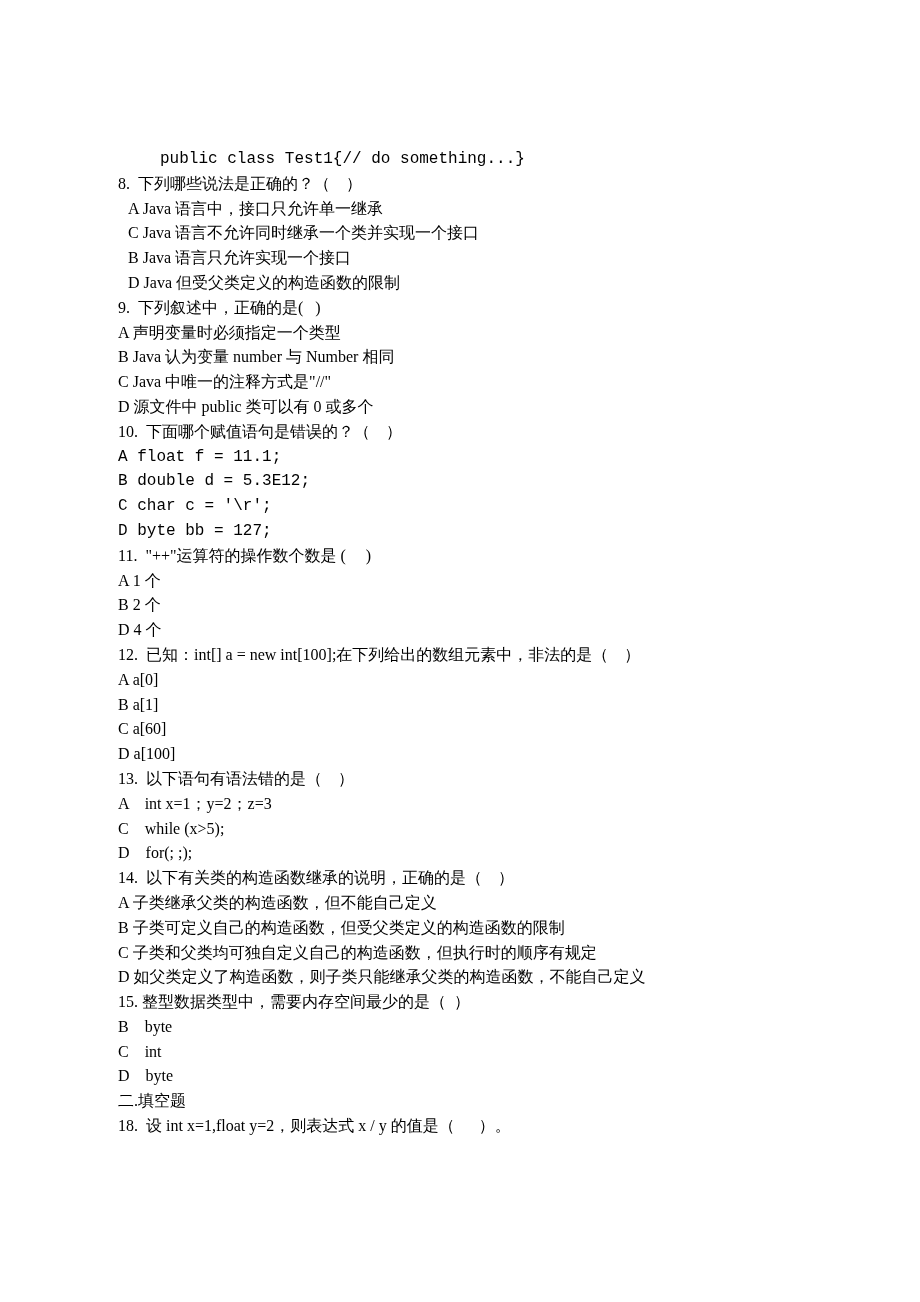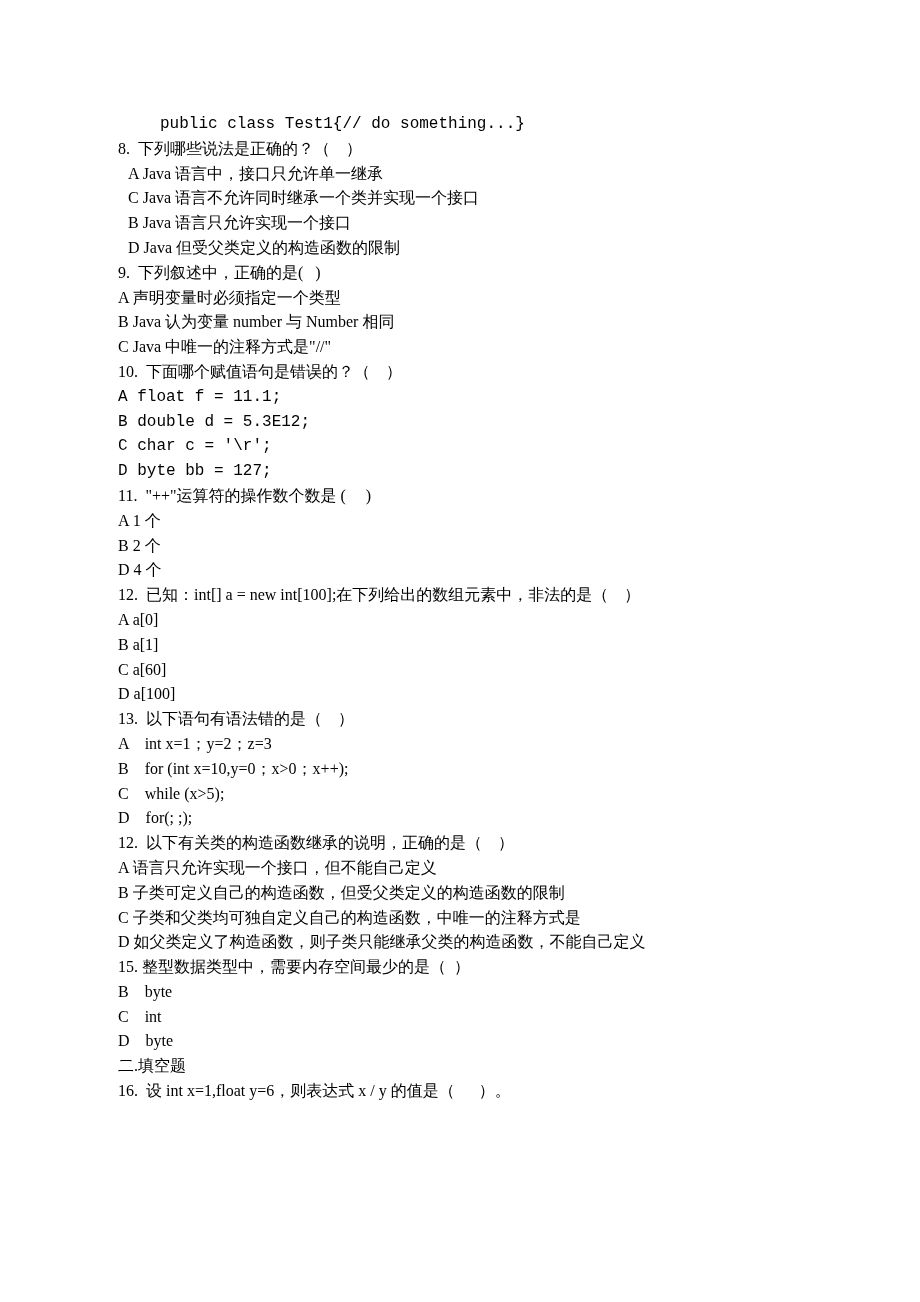"public class Test1{// do something...}" .indent { margin-top: none -> 35px }
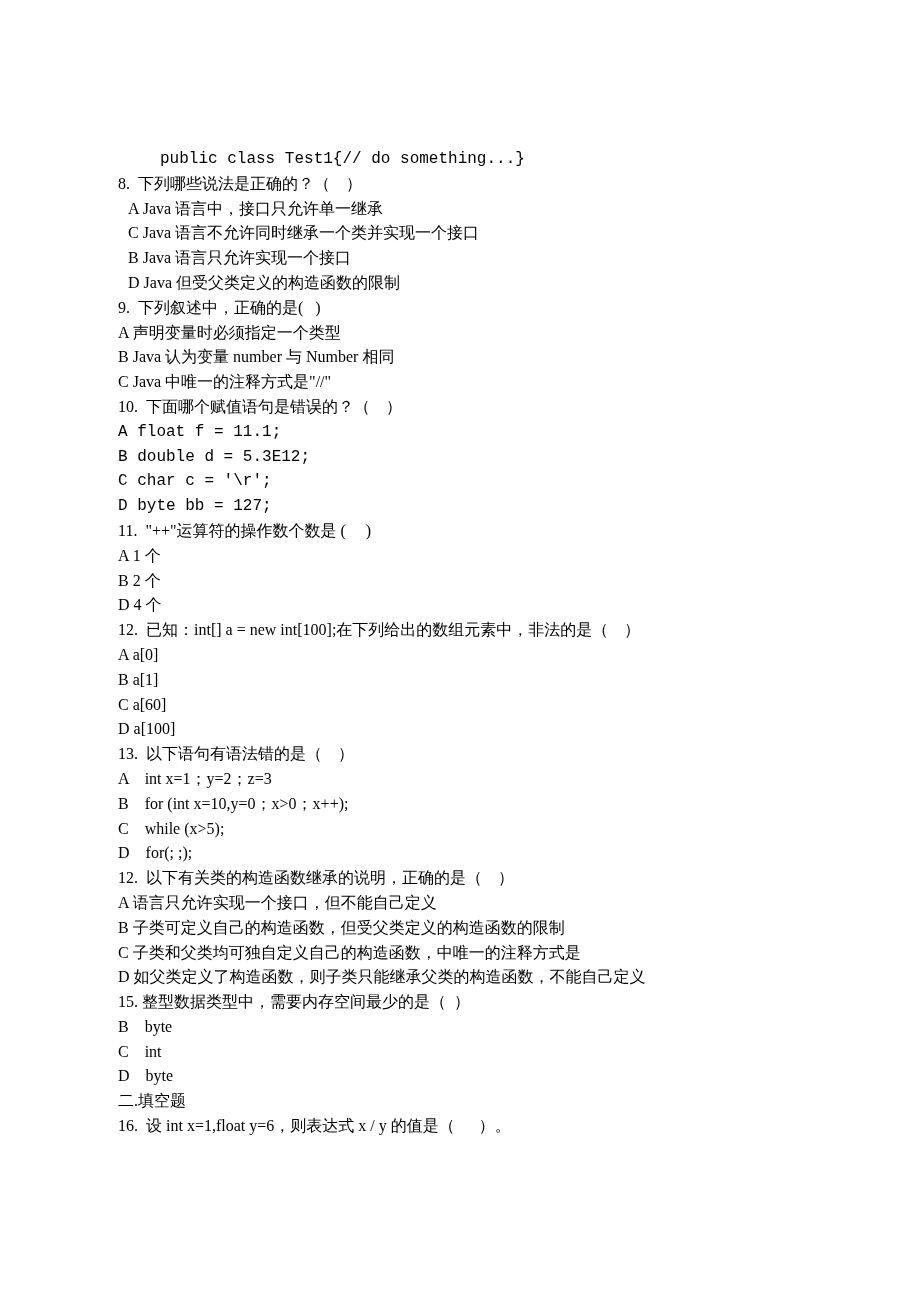"D 源文件中 public 类可以有 0" div.line { html: none -> <div>D 源文件中 public 类可以有 0 或多个</div> }
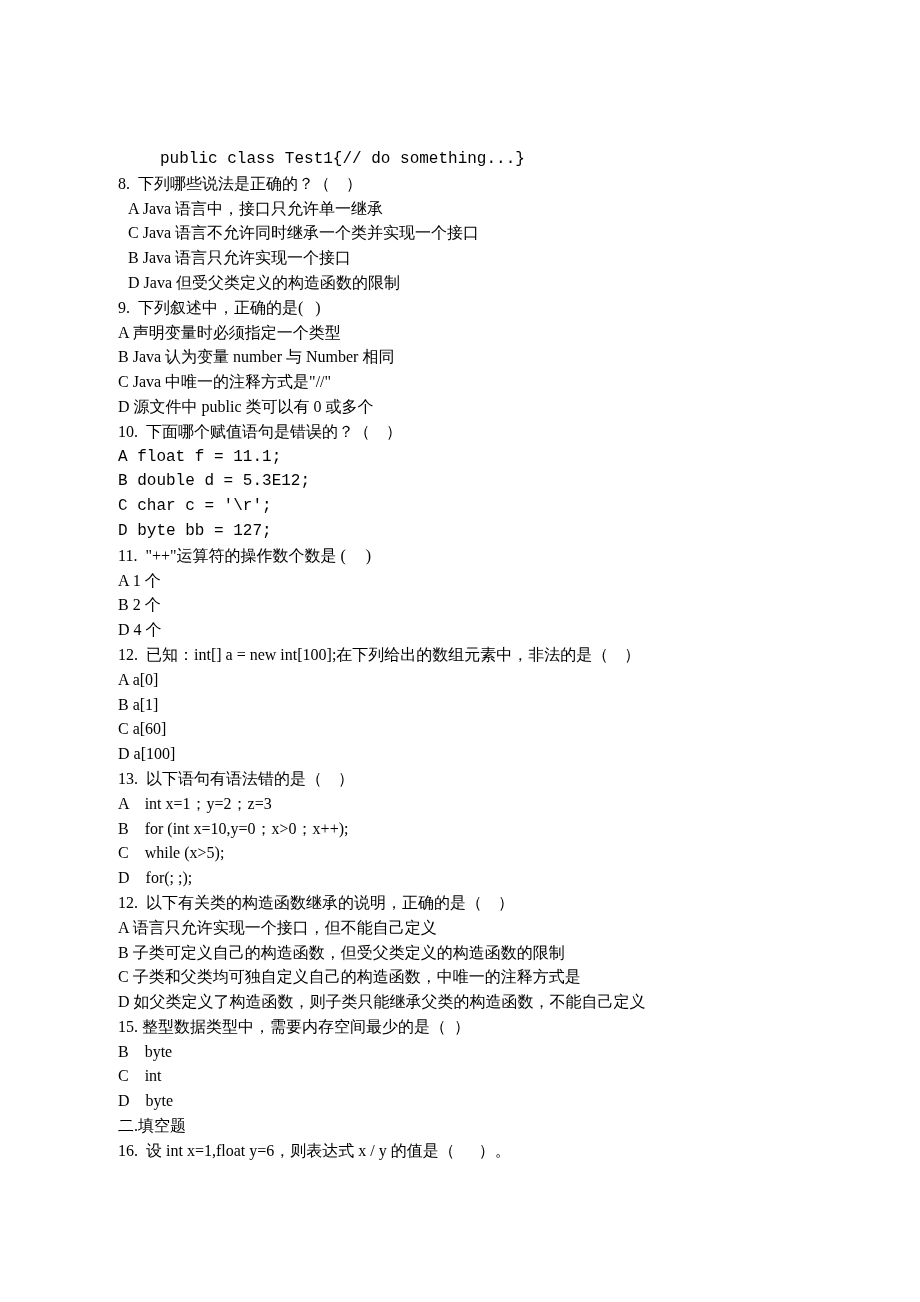"B for (int x=10,y=0；x>0；x++);" div.line { html: <div>B for (int x=10,y=0；x&gt;0；x++);</div> -> none }
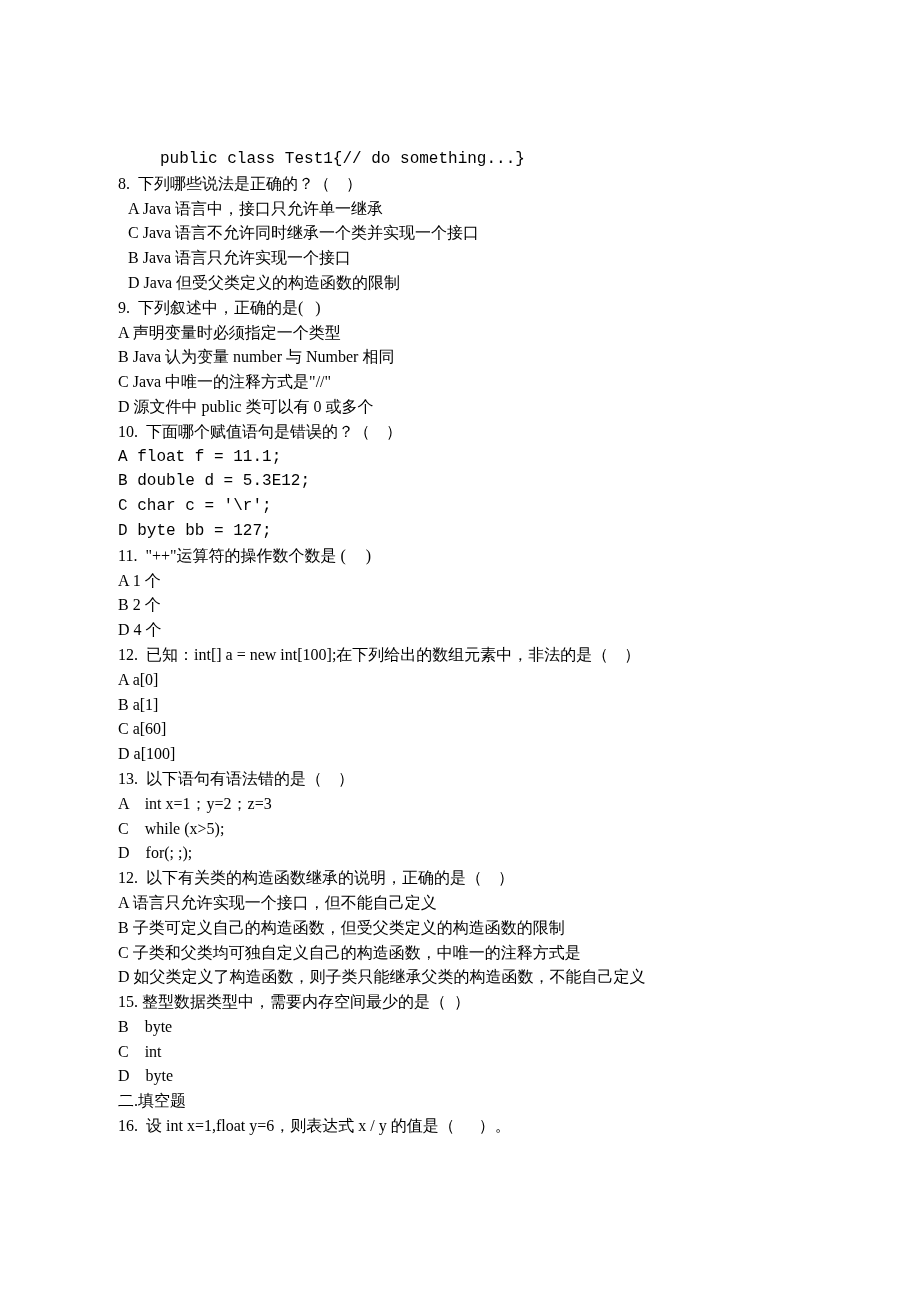"12. 以下有关类的构造函数继承的说明，正确的是（ ）" div.line { text: 12 -> 14 }
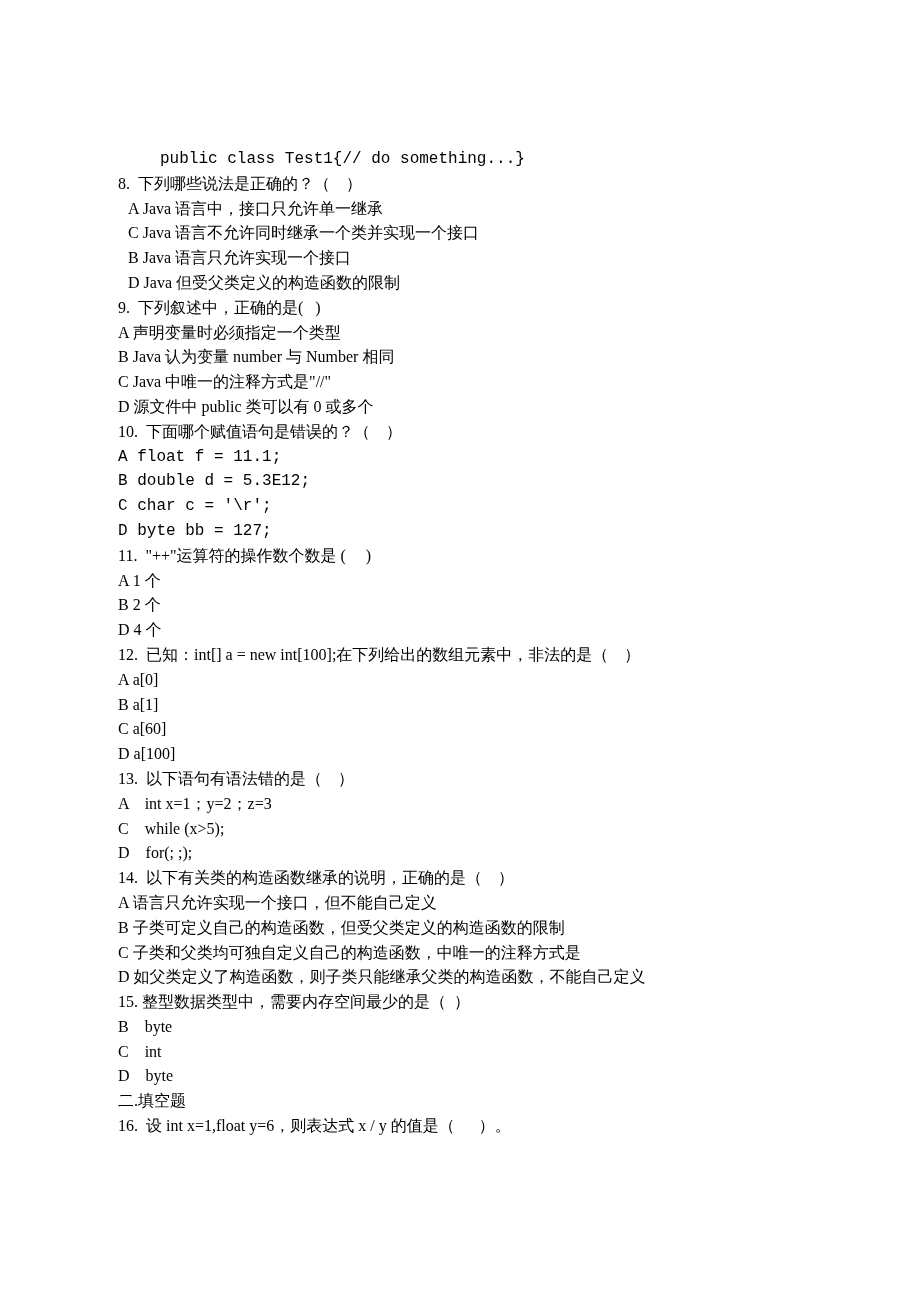"A 语言只允许实现一个接口，但不能自己定义" div.line { text: 语言只允许实现一个接口 -> 子类继承父类的构造函数 }
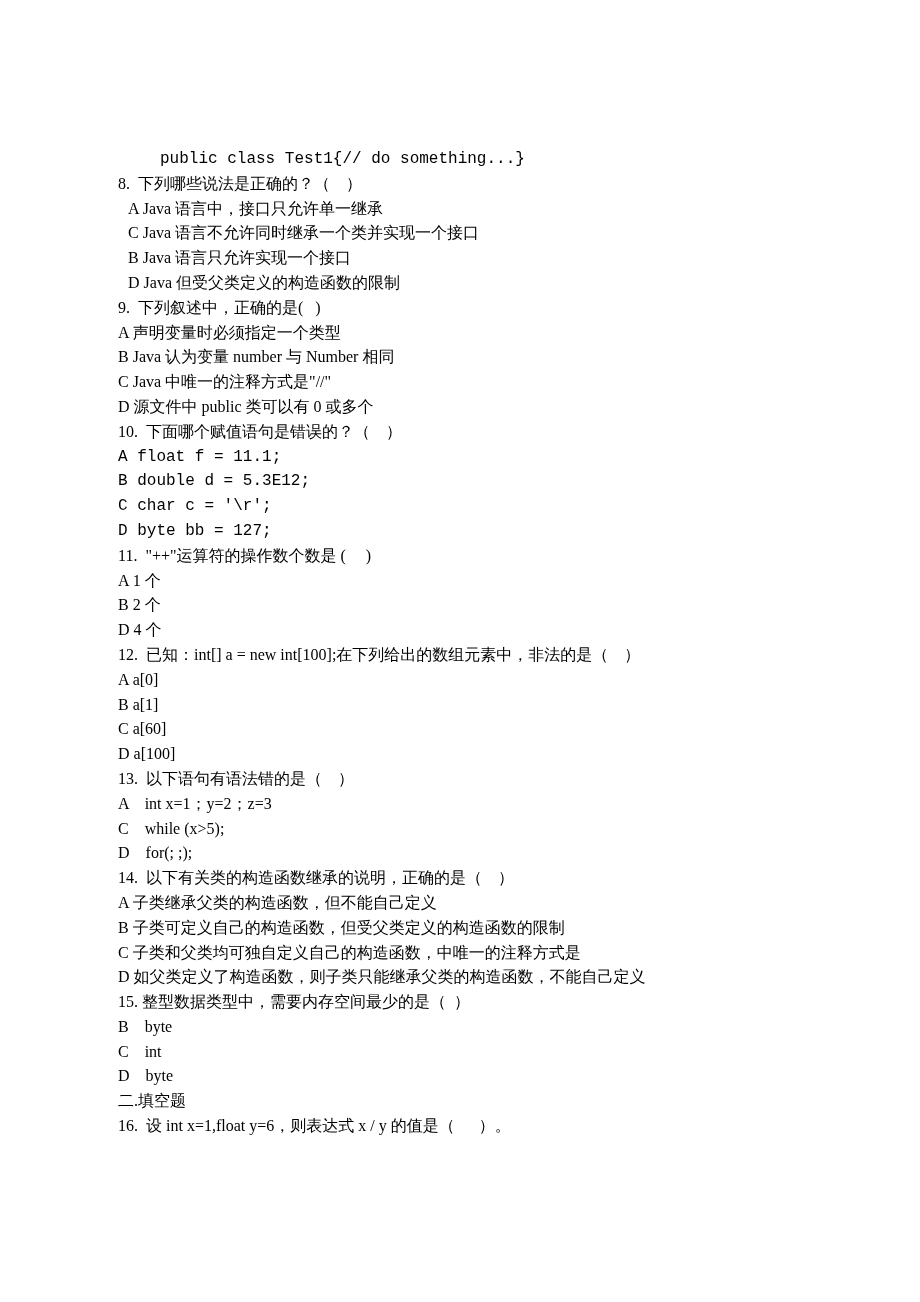"C 子类和父类均可独自定义自己的构造函数，中唯一的注释方式是" div.line { text: 中唯一的注释方式是 -> 但执行时的顺序有规定 }
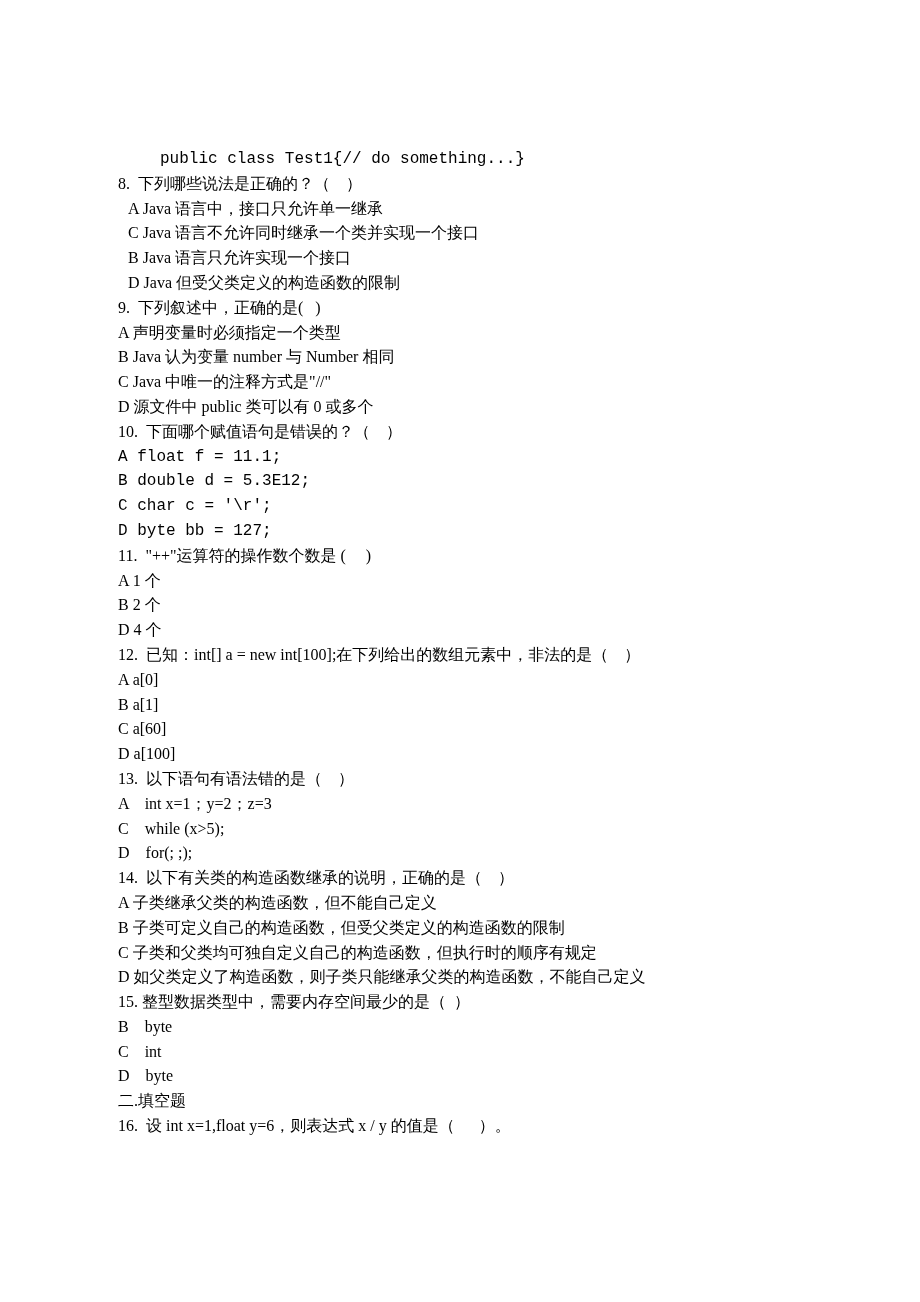"16. 设 int x=1,float y=6，则表达式" div.line { text: 16.  设 int x=1,float y=6 -> 18.  设 int x=1,float y=2 }
